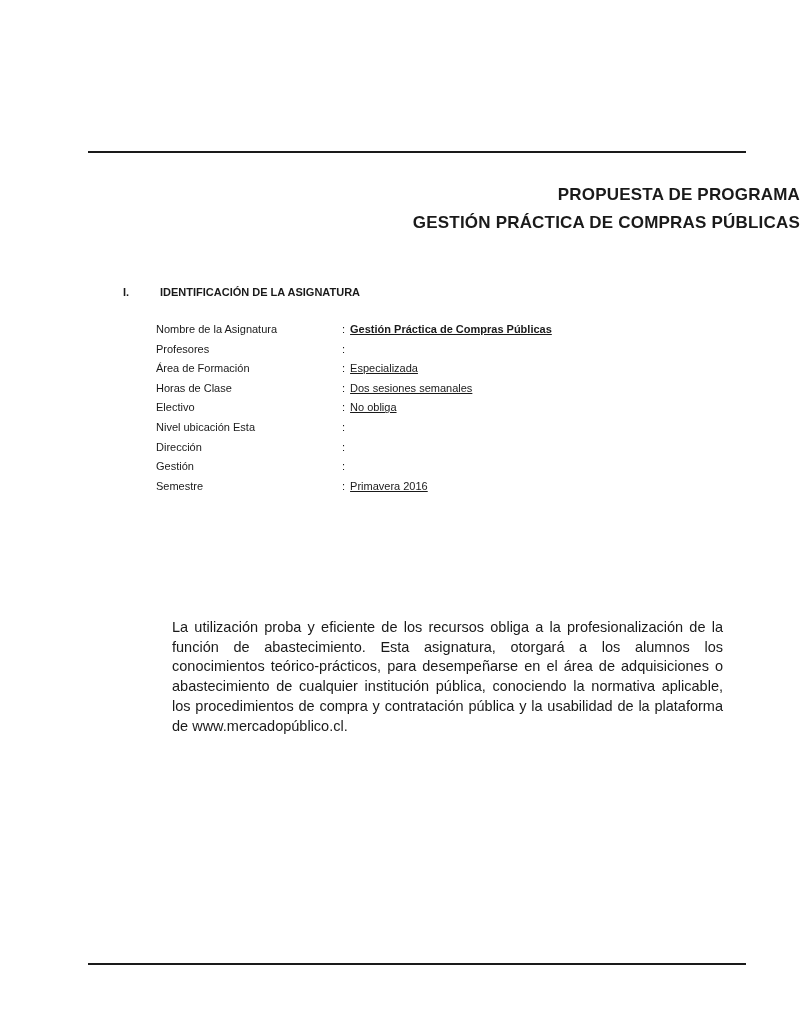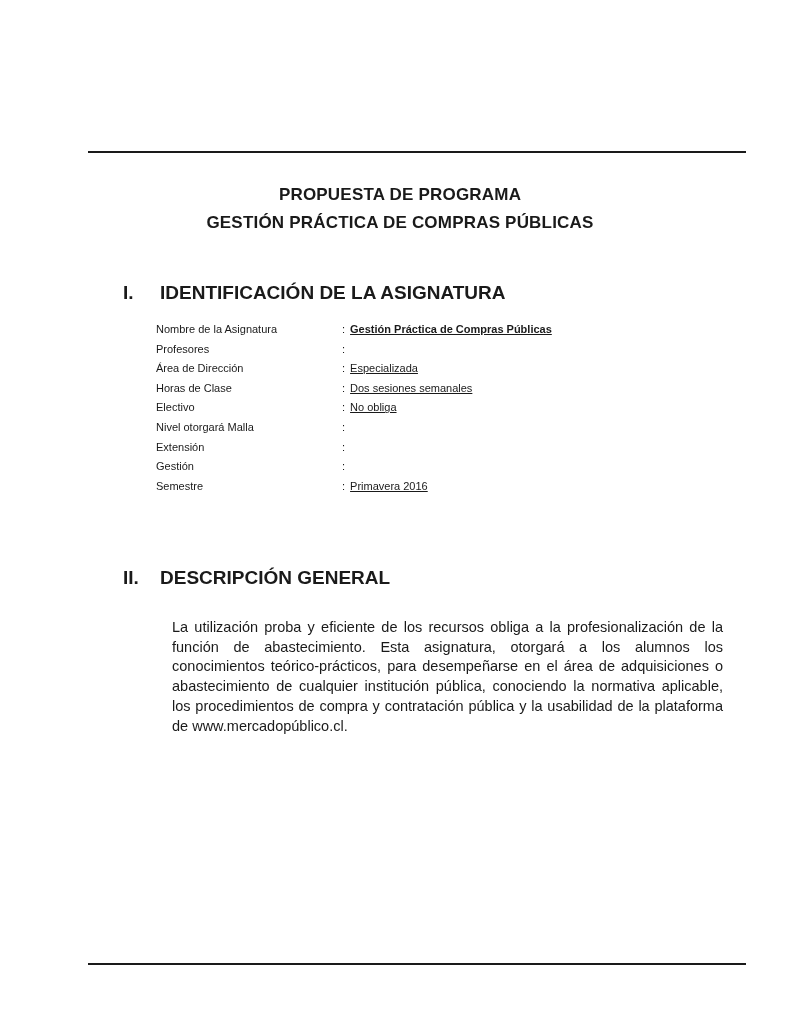"PROPUESTA DE PROGRAMA" .title-line { text-align: none -> right }
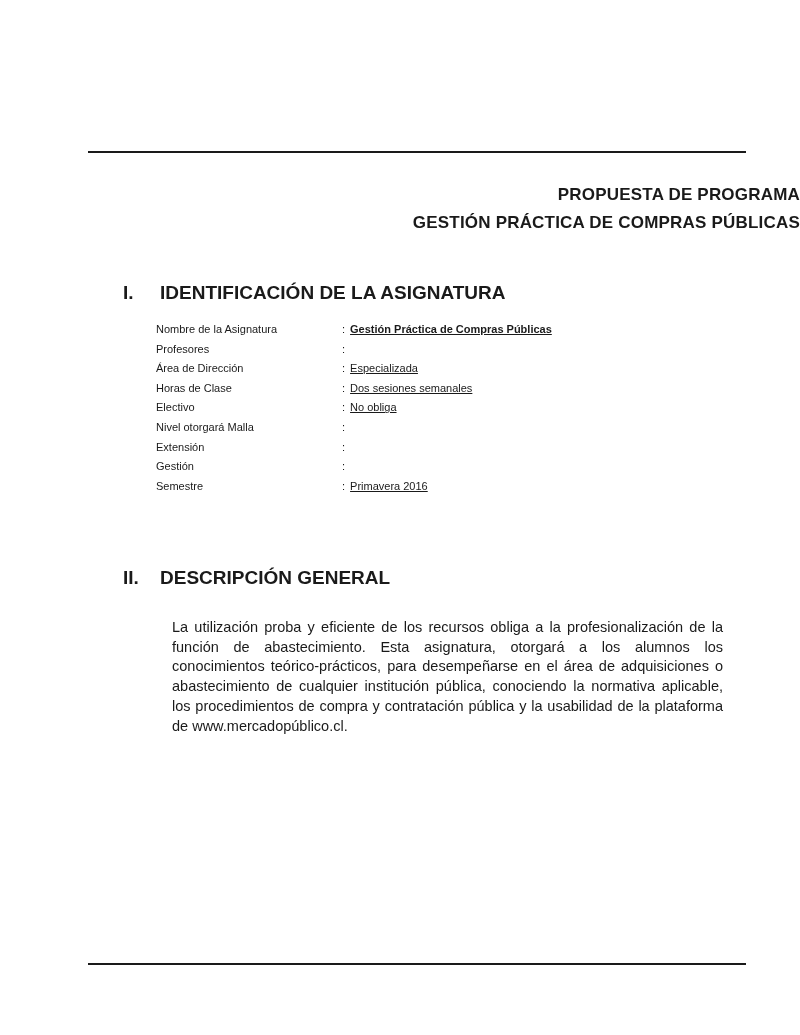"I. IDENTIFICACIÓN DE LA ASIGNATURA" .section-heading { font-size: 19px -> 11px }
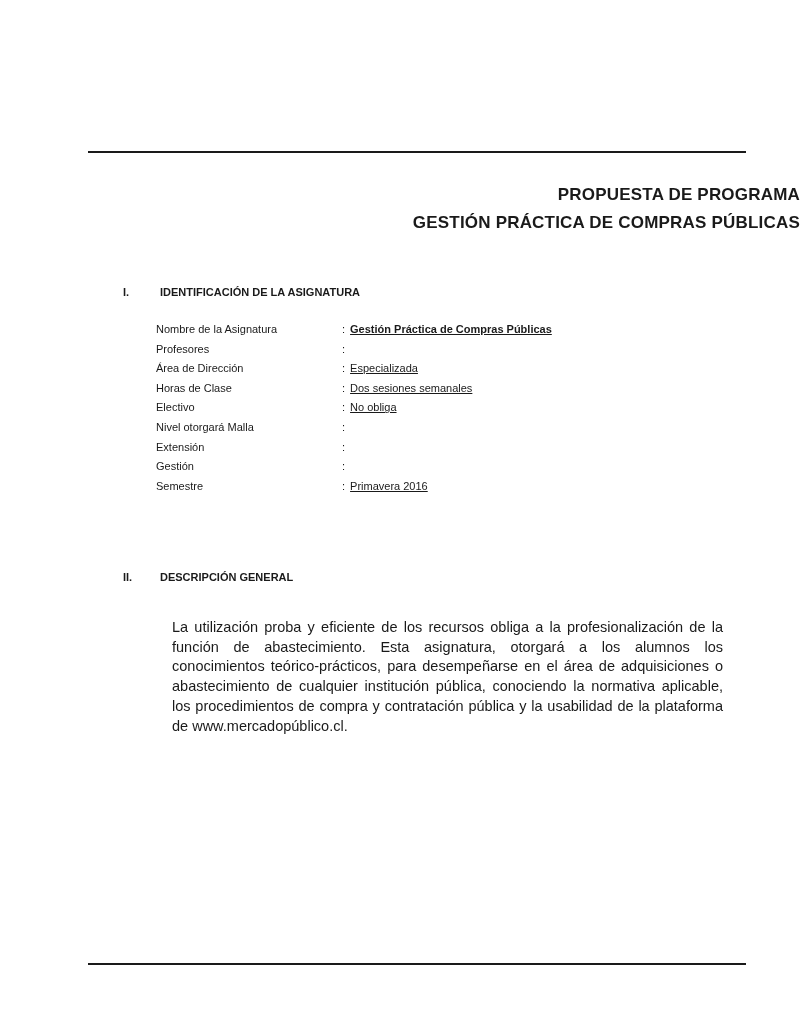"Área de Dirección" span.field-label { text: Dirección -> Formación }
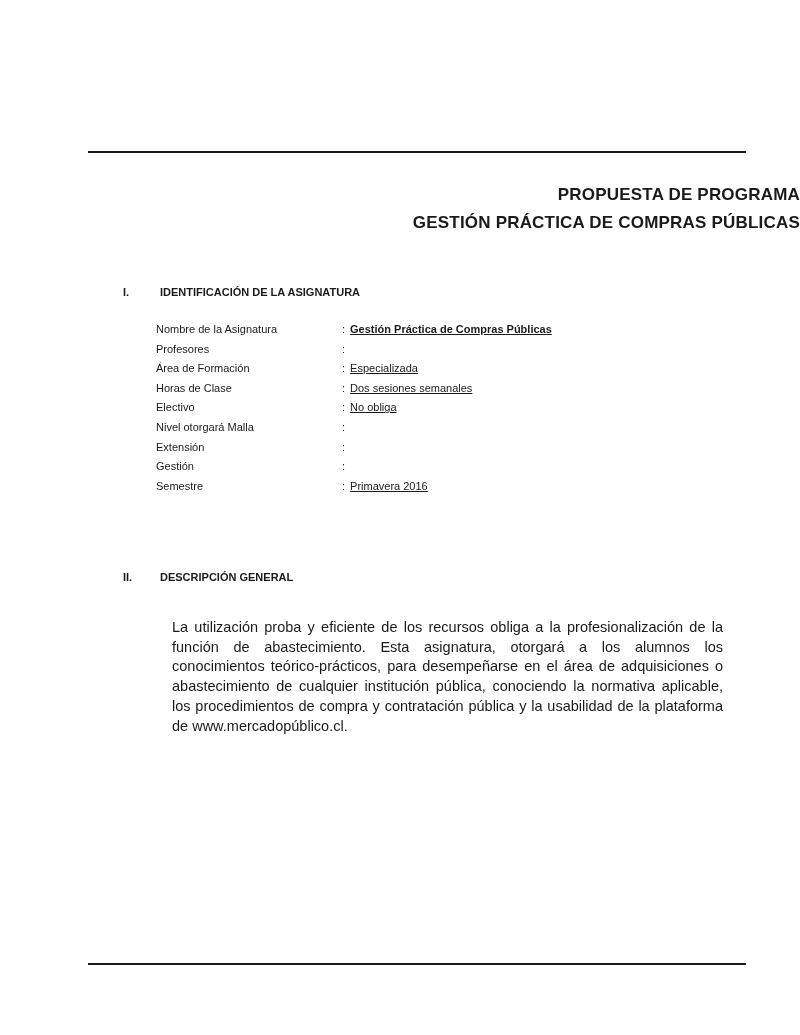"Nivel otorgará Malla" span.field-label { text: otorgará Malla -> ubicación Esta }
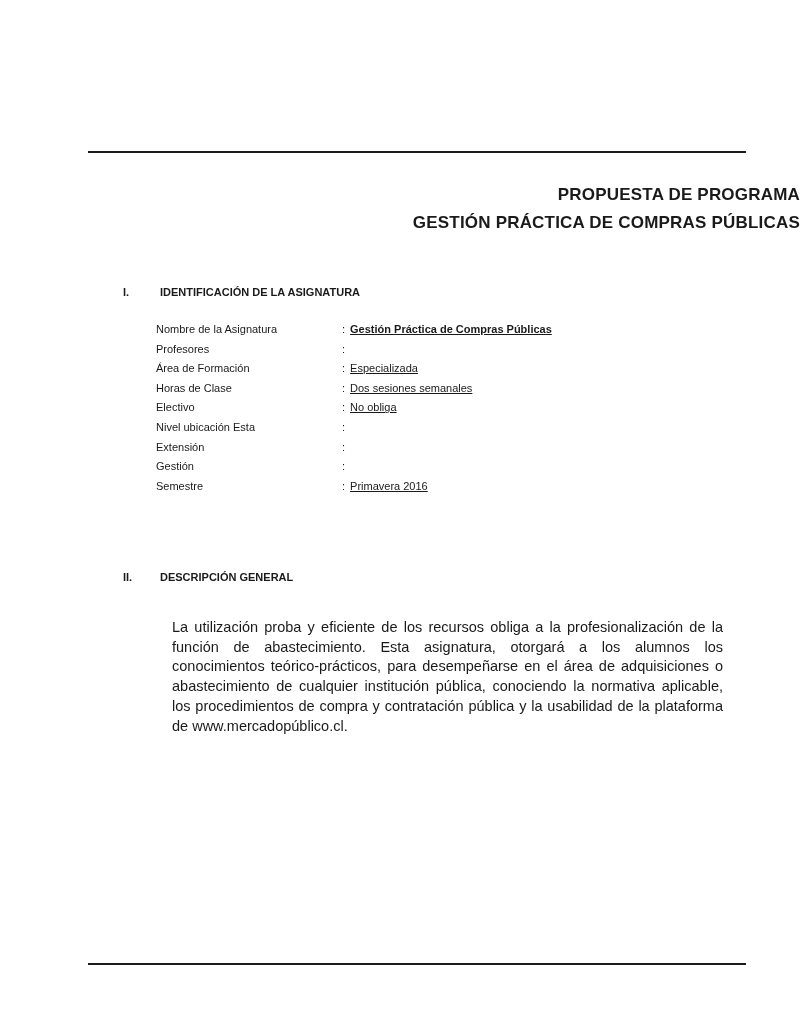"Extensión" span.field-label { text: Extensión -> Dirección }
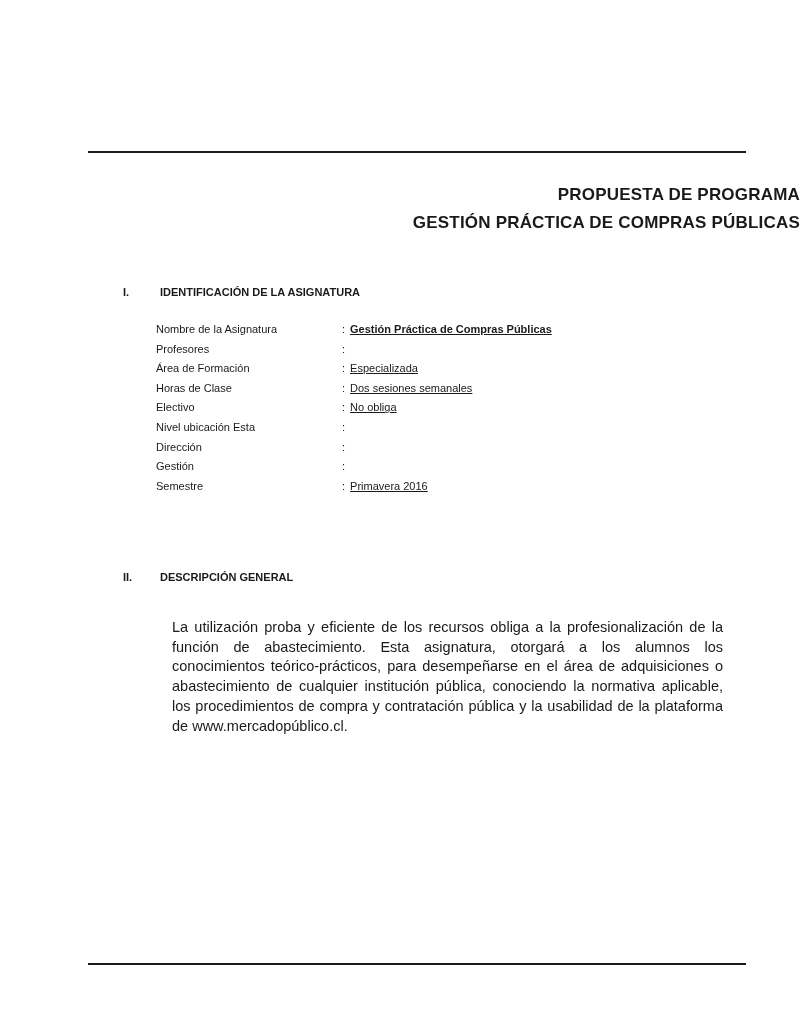"II. DESCRIPCIÓN GENERAL" div.section-heading { html: <div> <span>II.</span><span>DESCRIPCIÓN GENERAL</span> </div> -> none }
